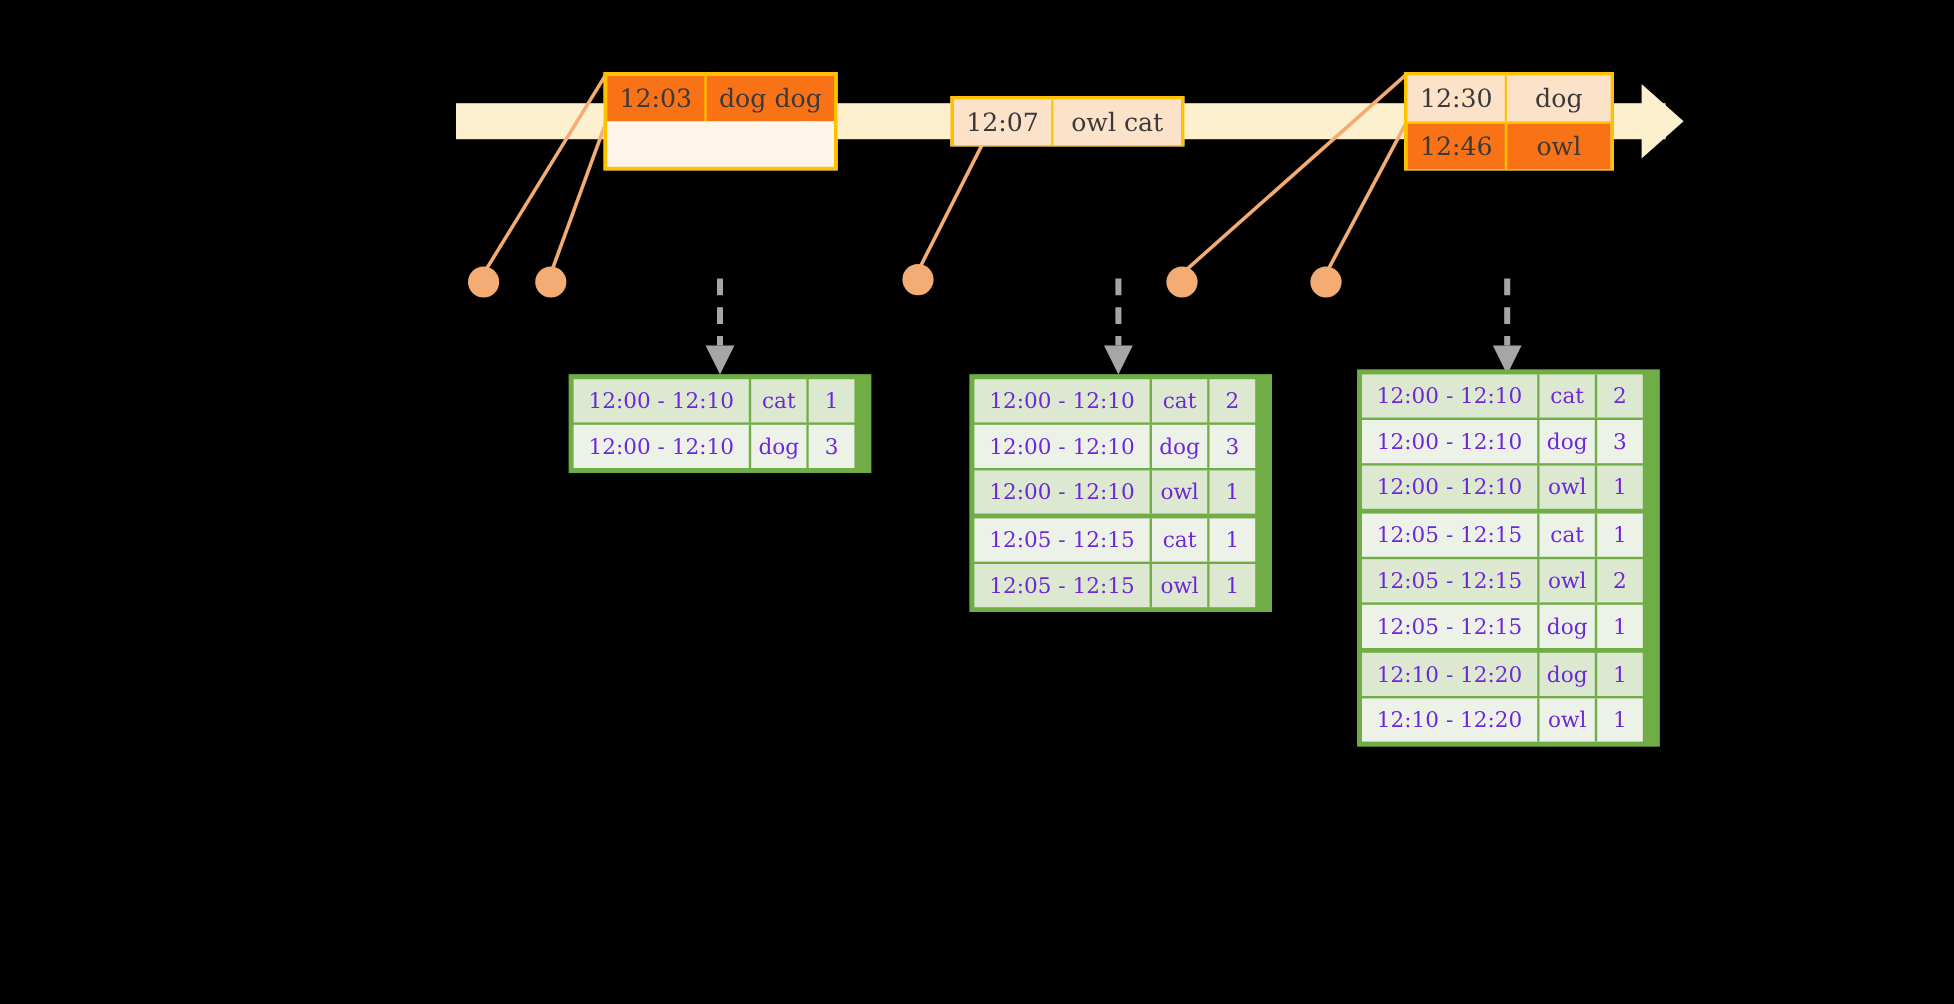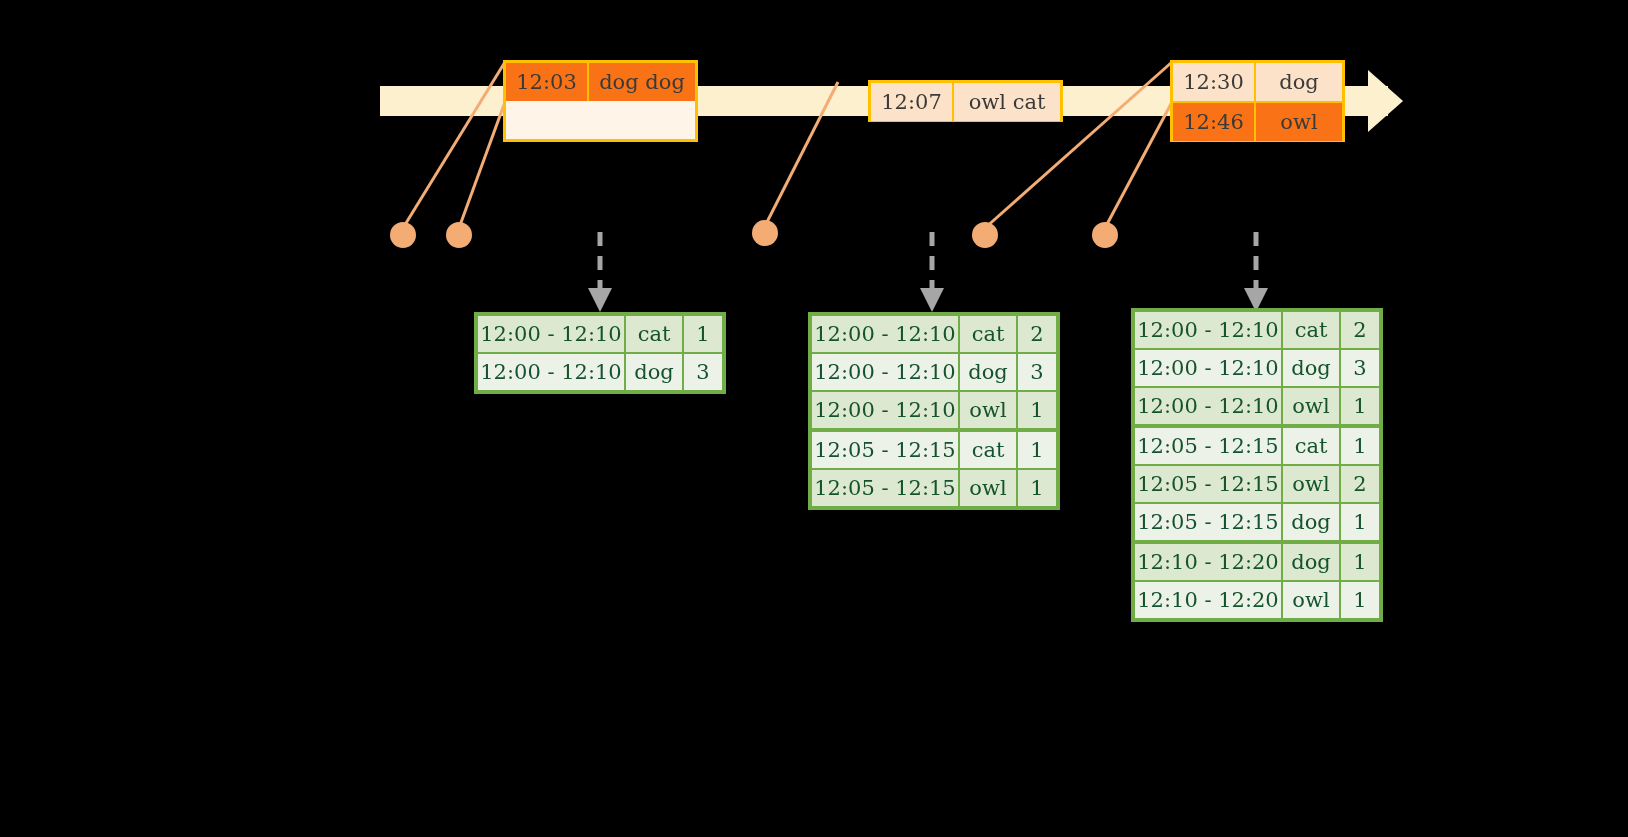"12:07" div.event-box { left: 868px -> 792px }
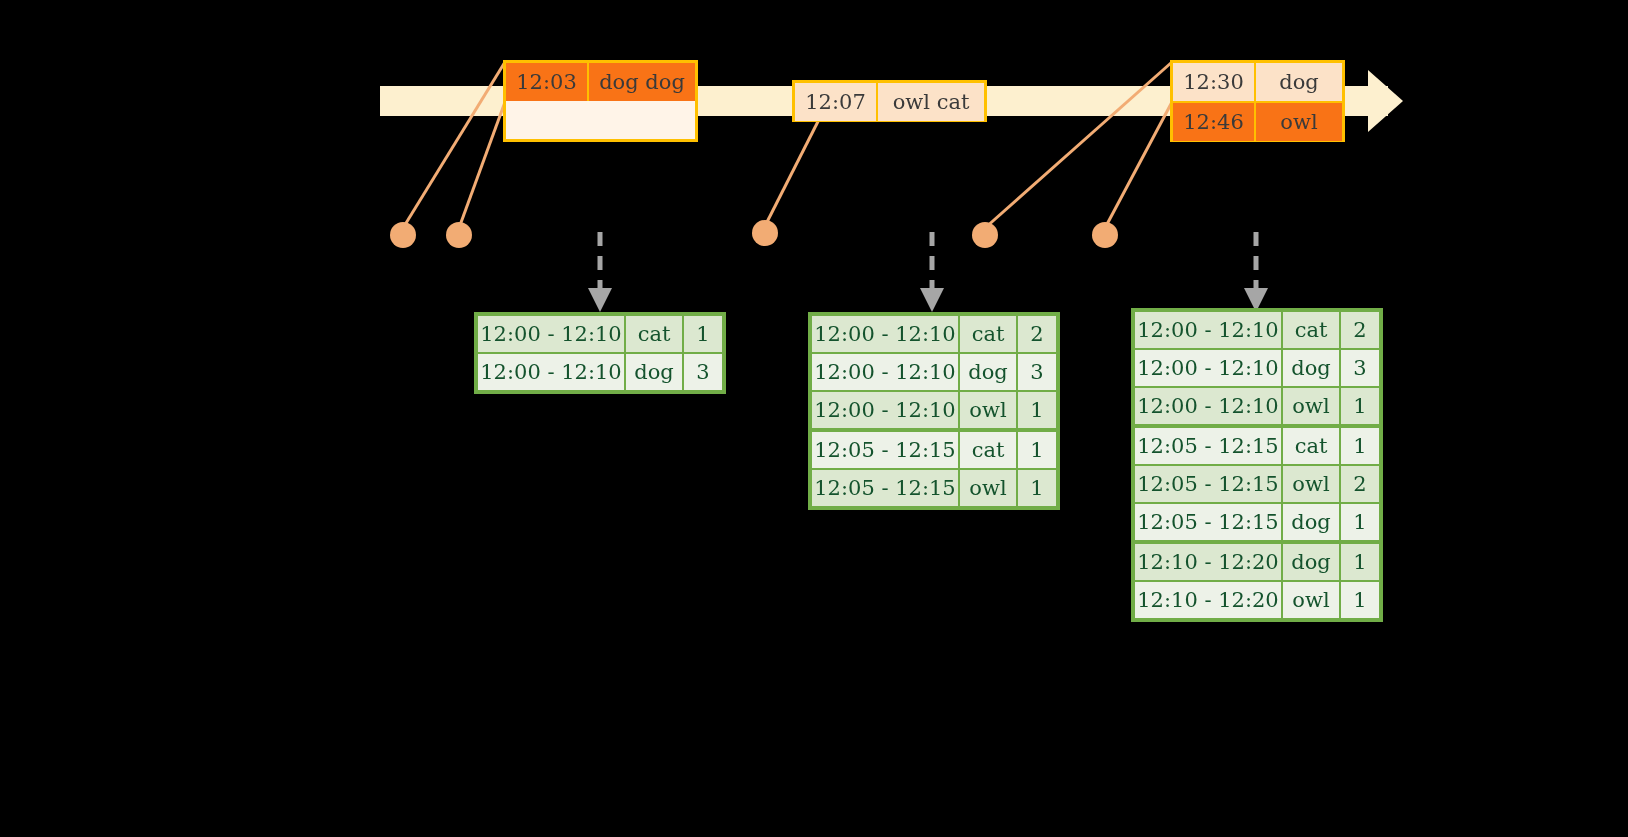"12:00 - 12:10" .res-row .rcell { color: #14532d -> #6d28d9; font-size: 21px -> 18px }
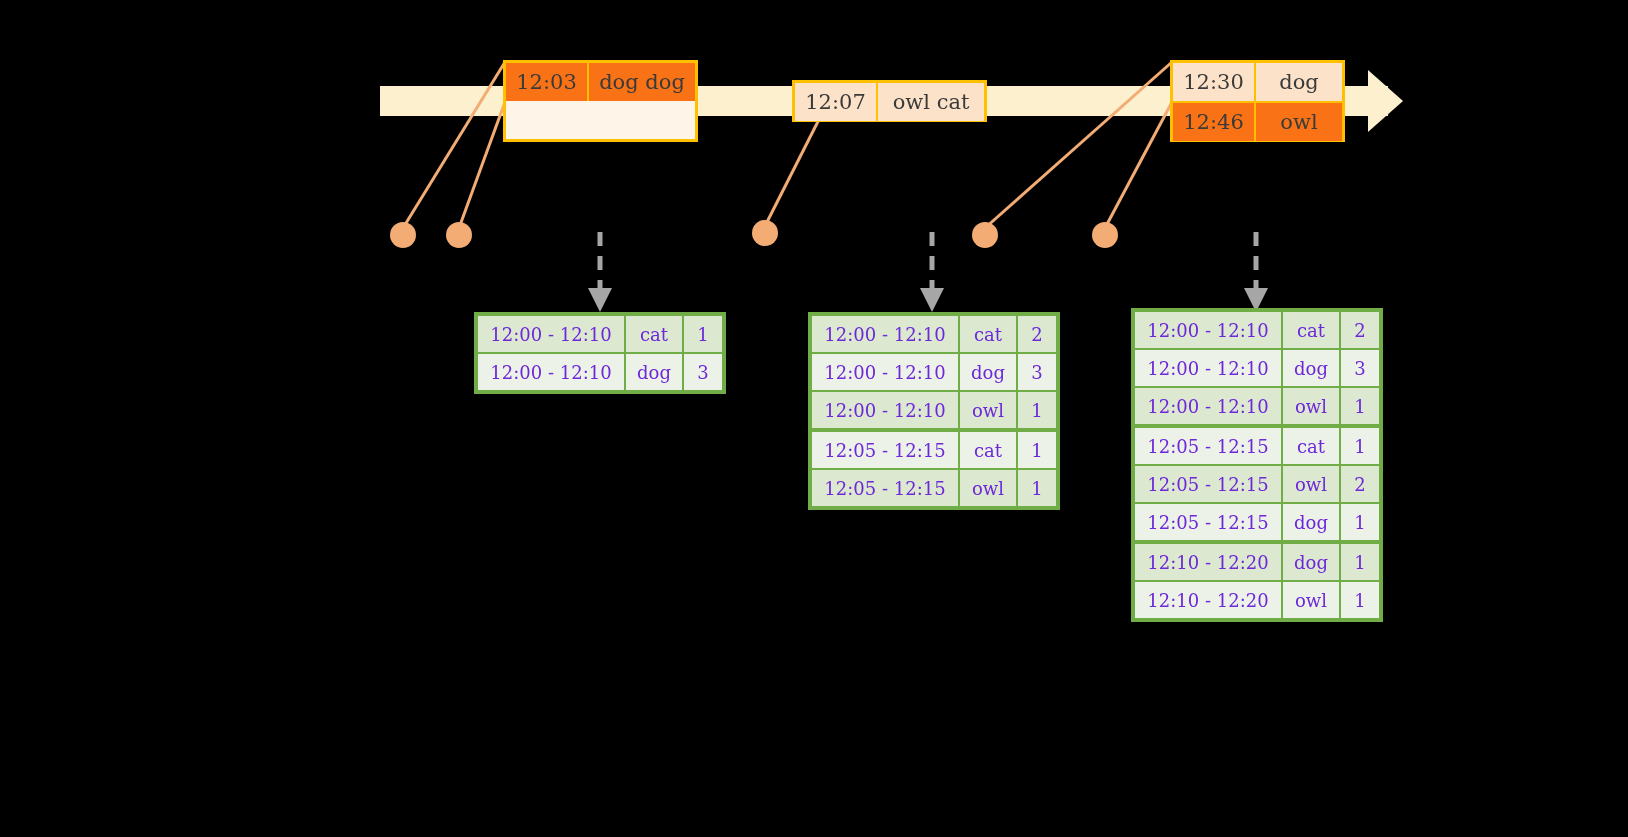"cat" .rcell.key { width: 58px -> 48px }
